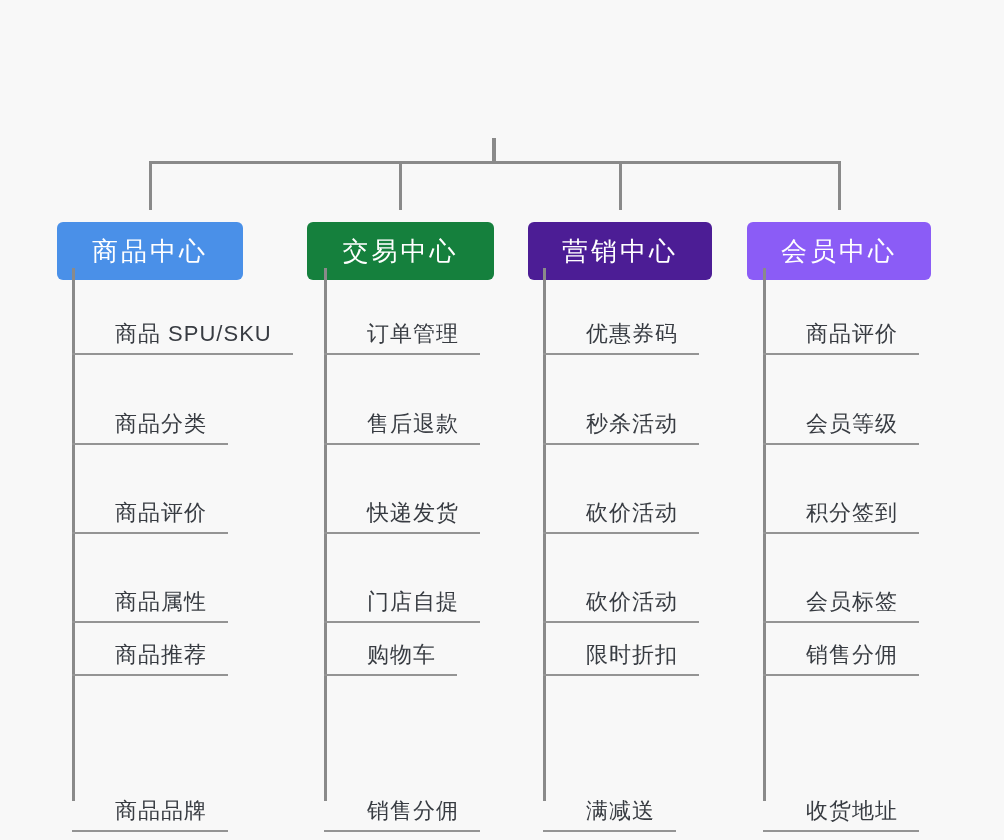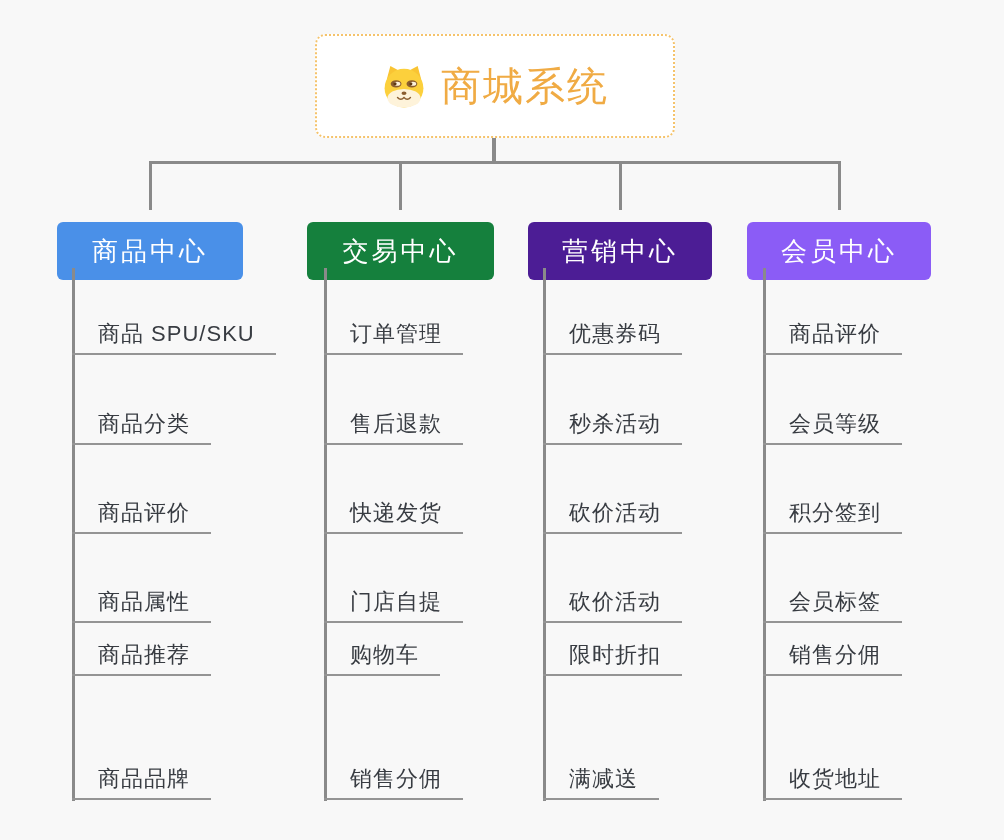"商城系统" div.root-node { html: <div> <svg> <path></path> <path></path> <circle></circle> <ellipse></ellipse> <ellipse></ellipse> <ellipse></ellipse> <circle></circle> <ellipse></ellipse> <ellipse></ellipse> <circle></circle> <ellipse></ellipse> <path></path> </svg> <span>商城系统</span> </div> -> none }
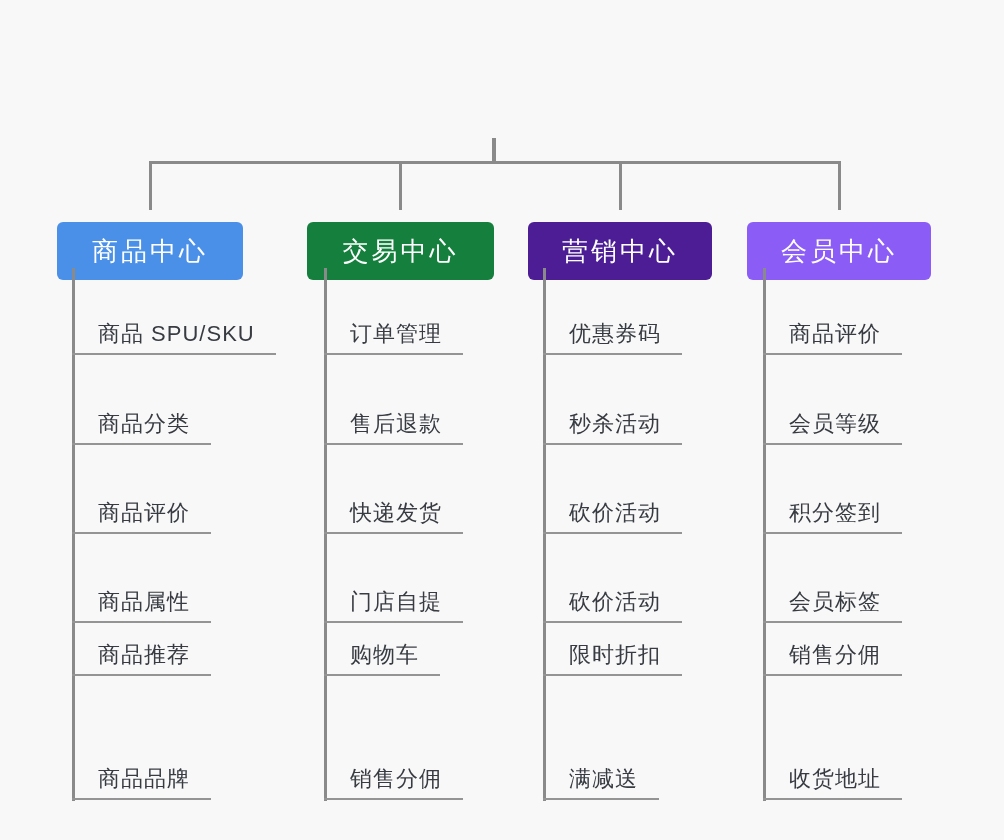"商品 SPU/SKU" .item { padding: 0 21px 6px 26px -> 0 21px 6px 43px }
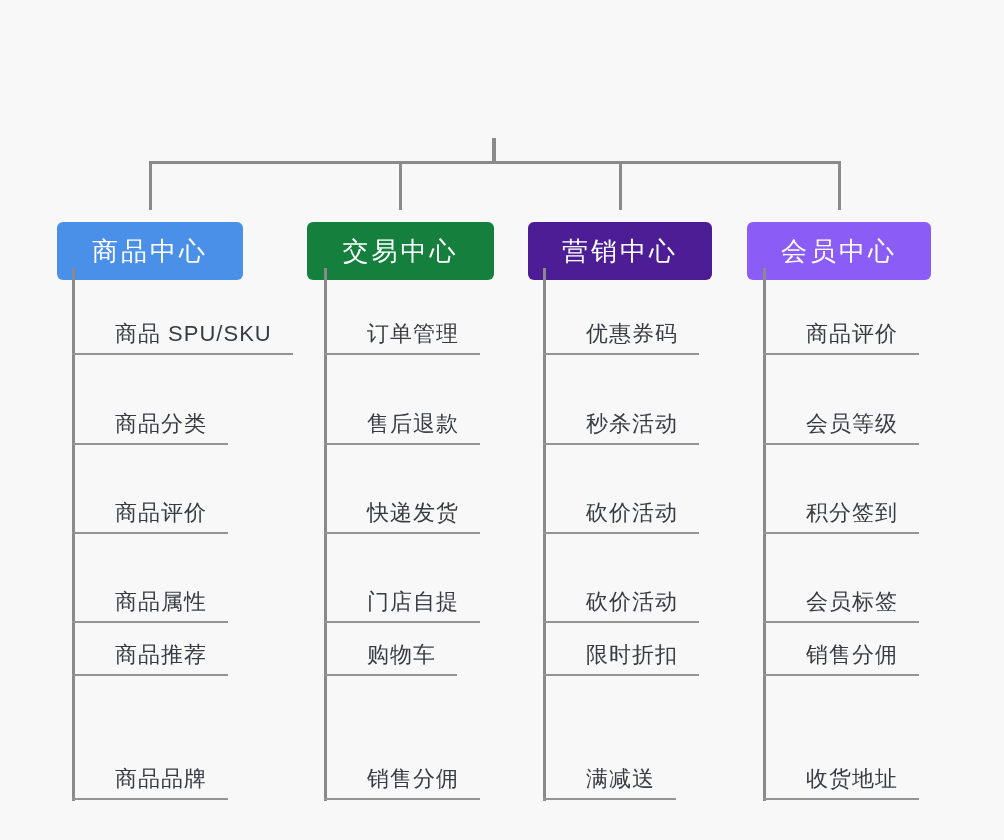"商品品牌" .i5 { top: 766px -> 798px }
